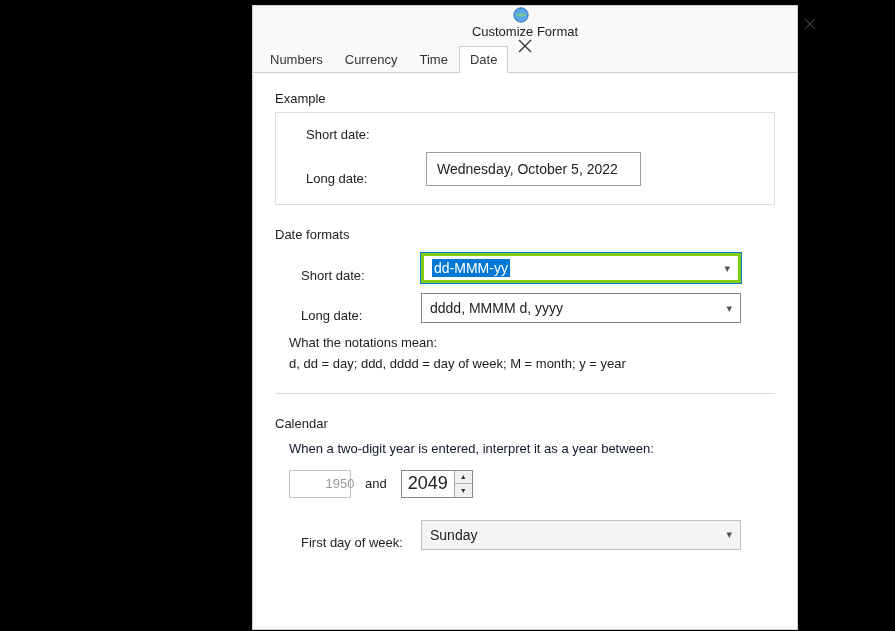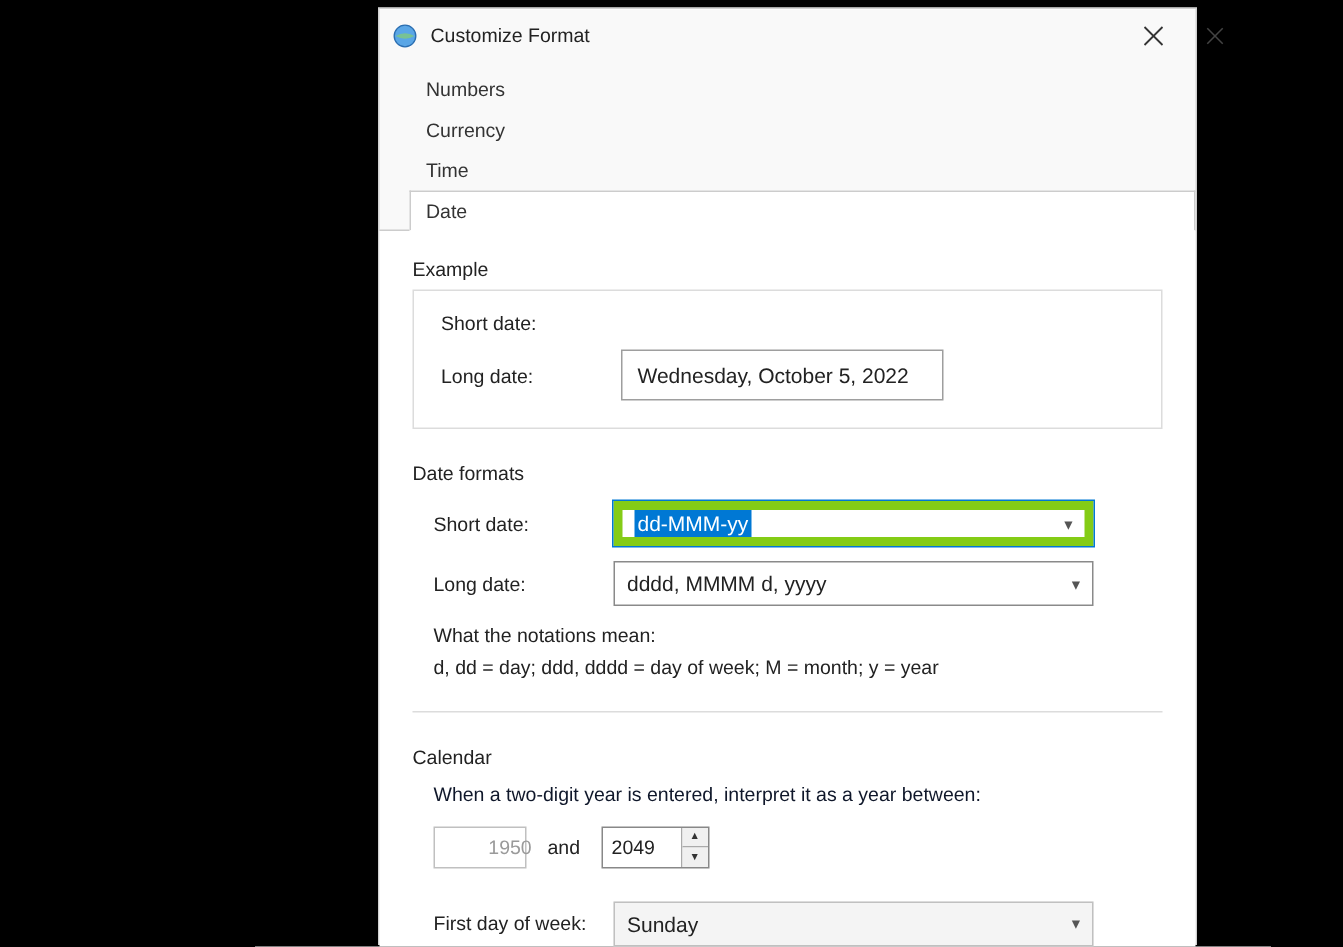"Customize Format" .titlebar { flex-direction: none -> column }
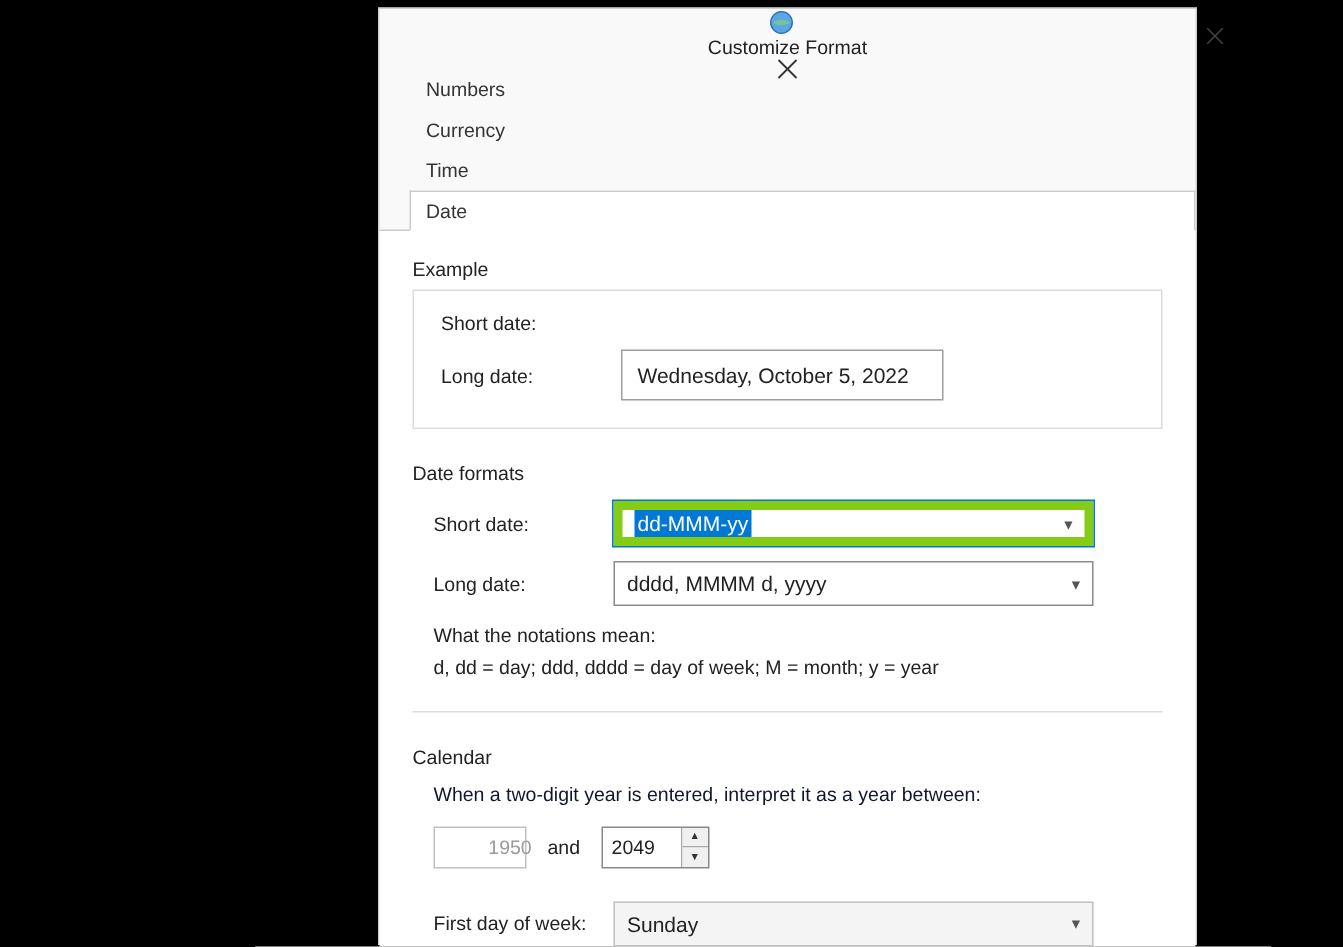"Numbers" .tabs { flex-direction: column -> none; padding-left: 20px -> 6px }
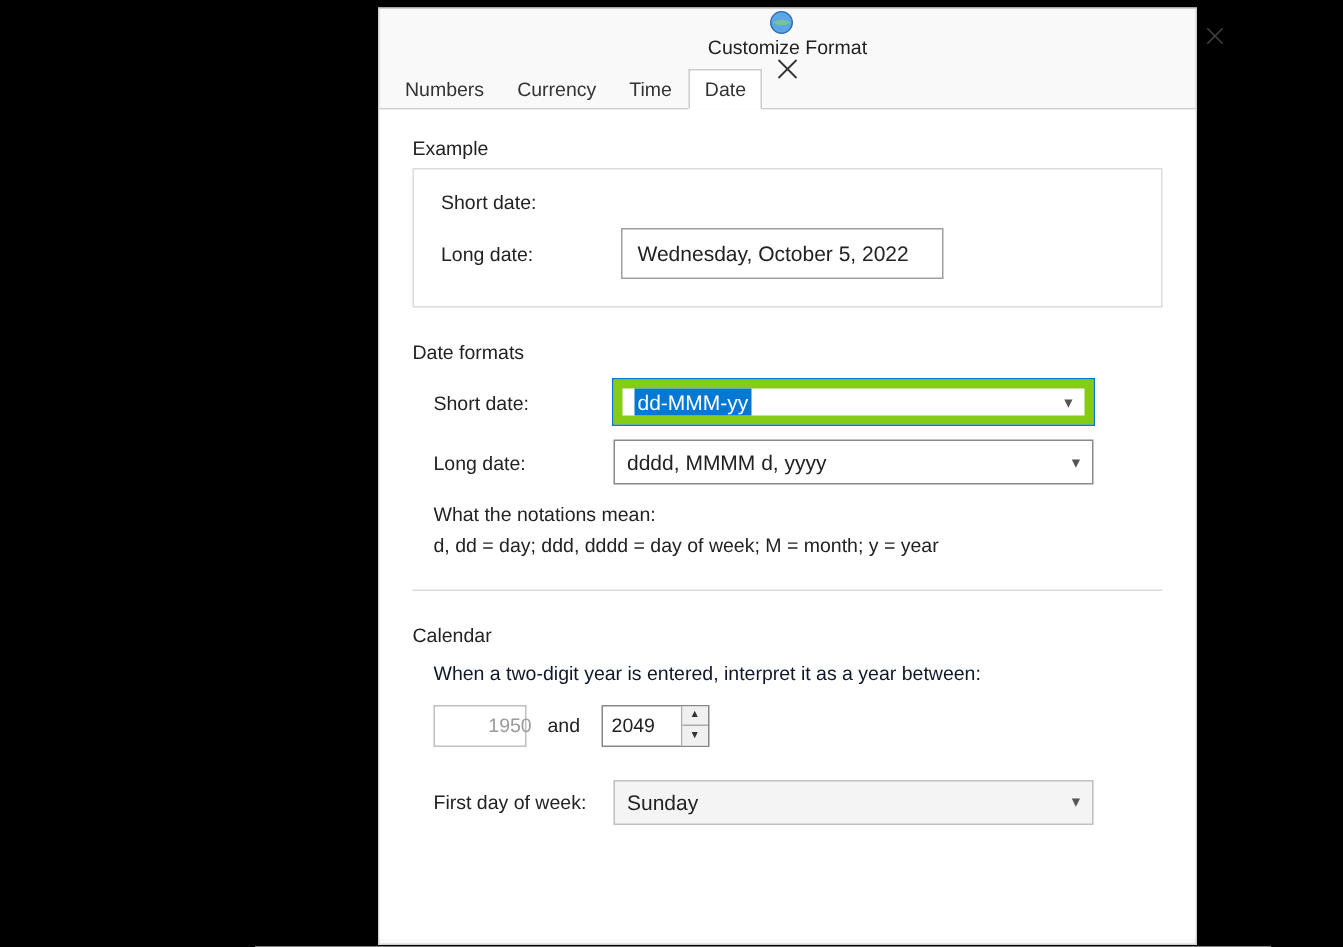"Short date:" .row { align-items: center -> flex-end; margin-left: none -> 12px }
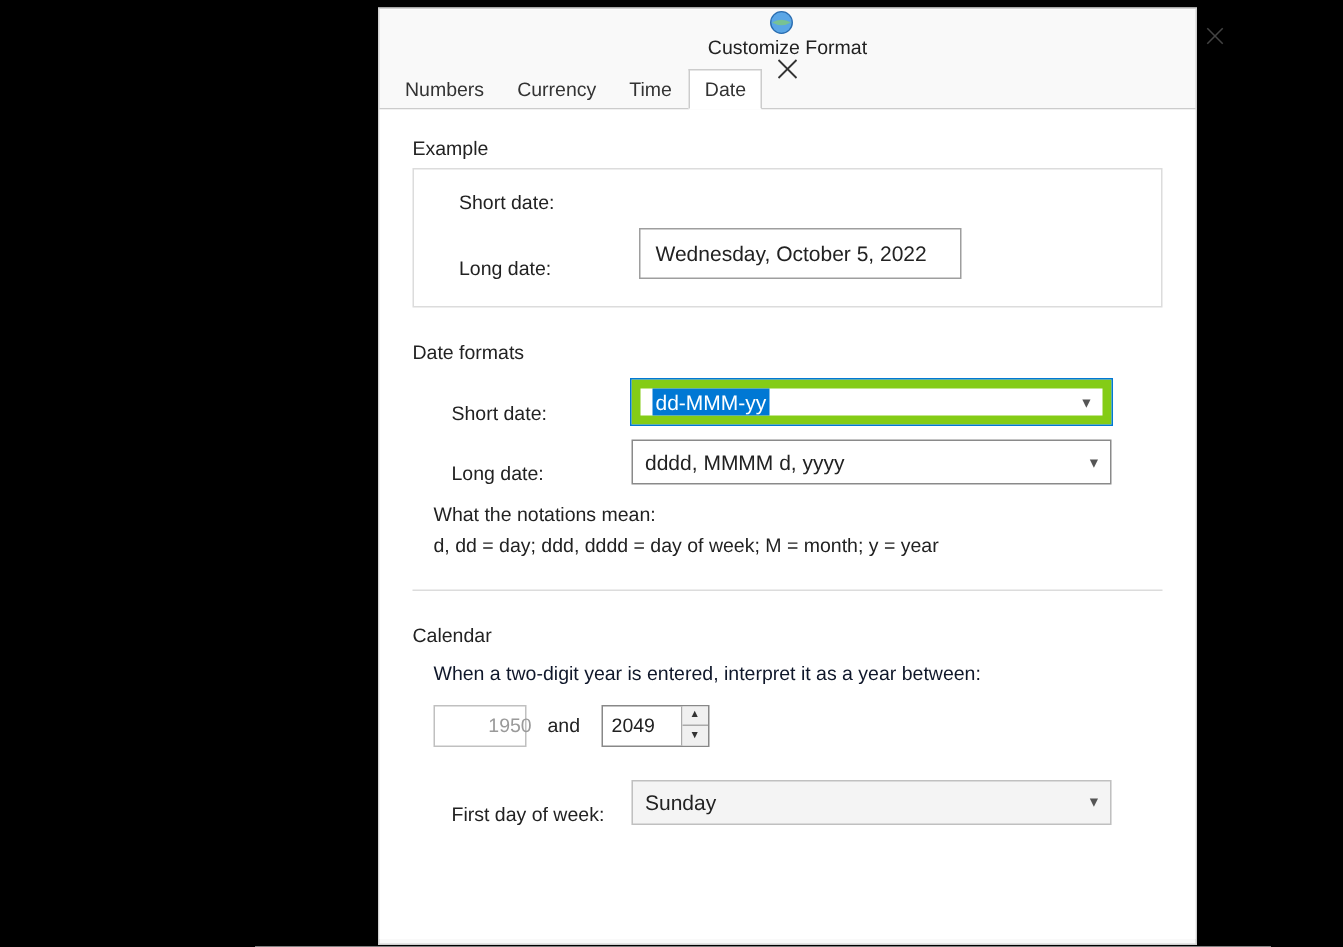"dd-MMM-yy" .combo.focus { border: 6px solid #84cc16 -> 3px solid #84cc16 }
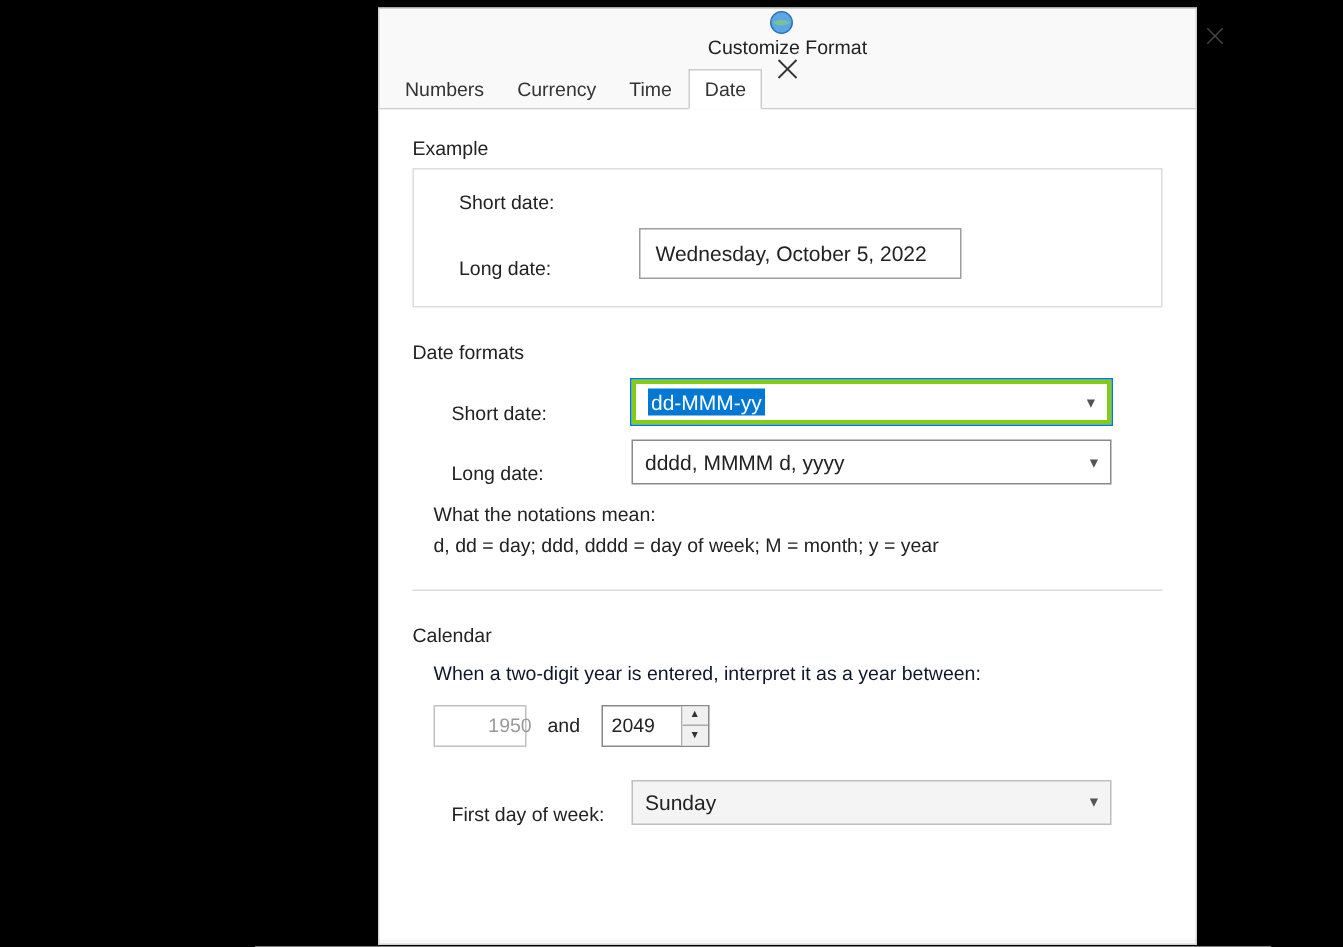"2049" .spinner .val { font-size: 13px -> 18px }
